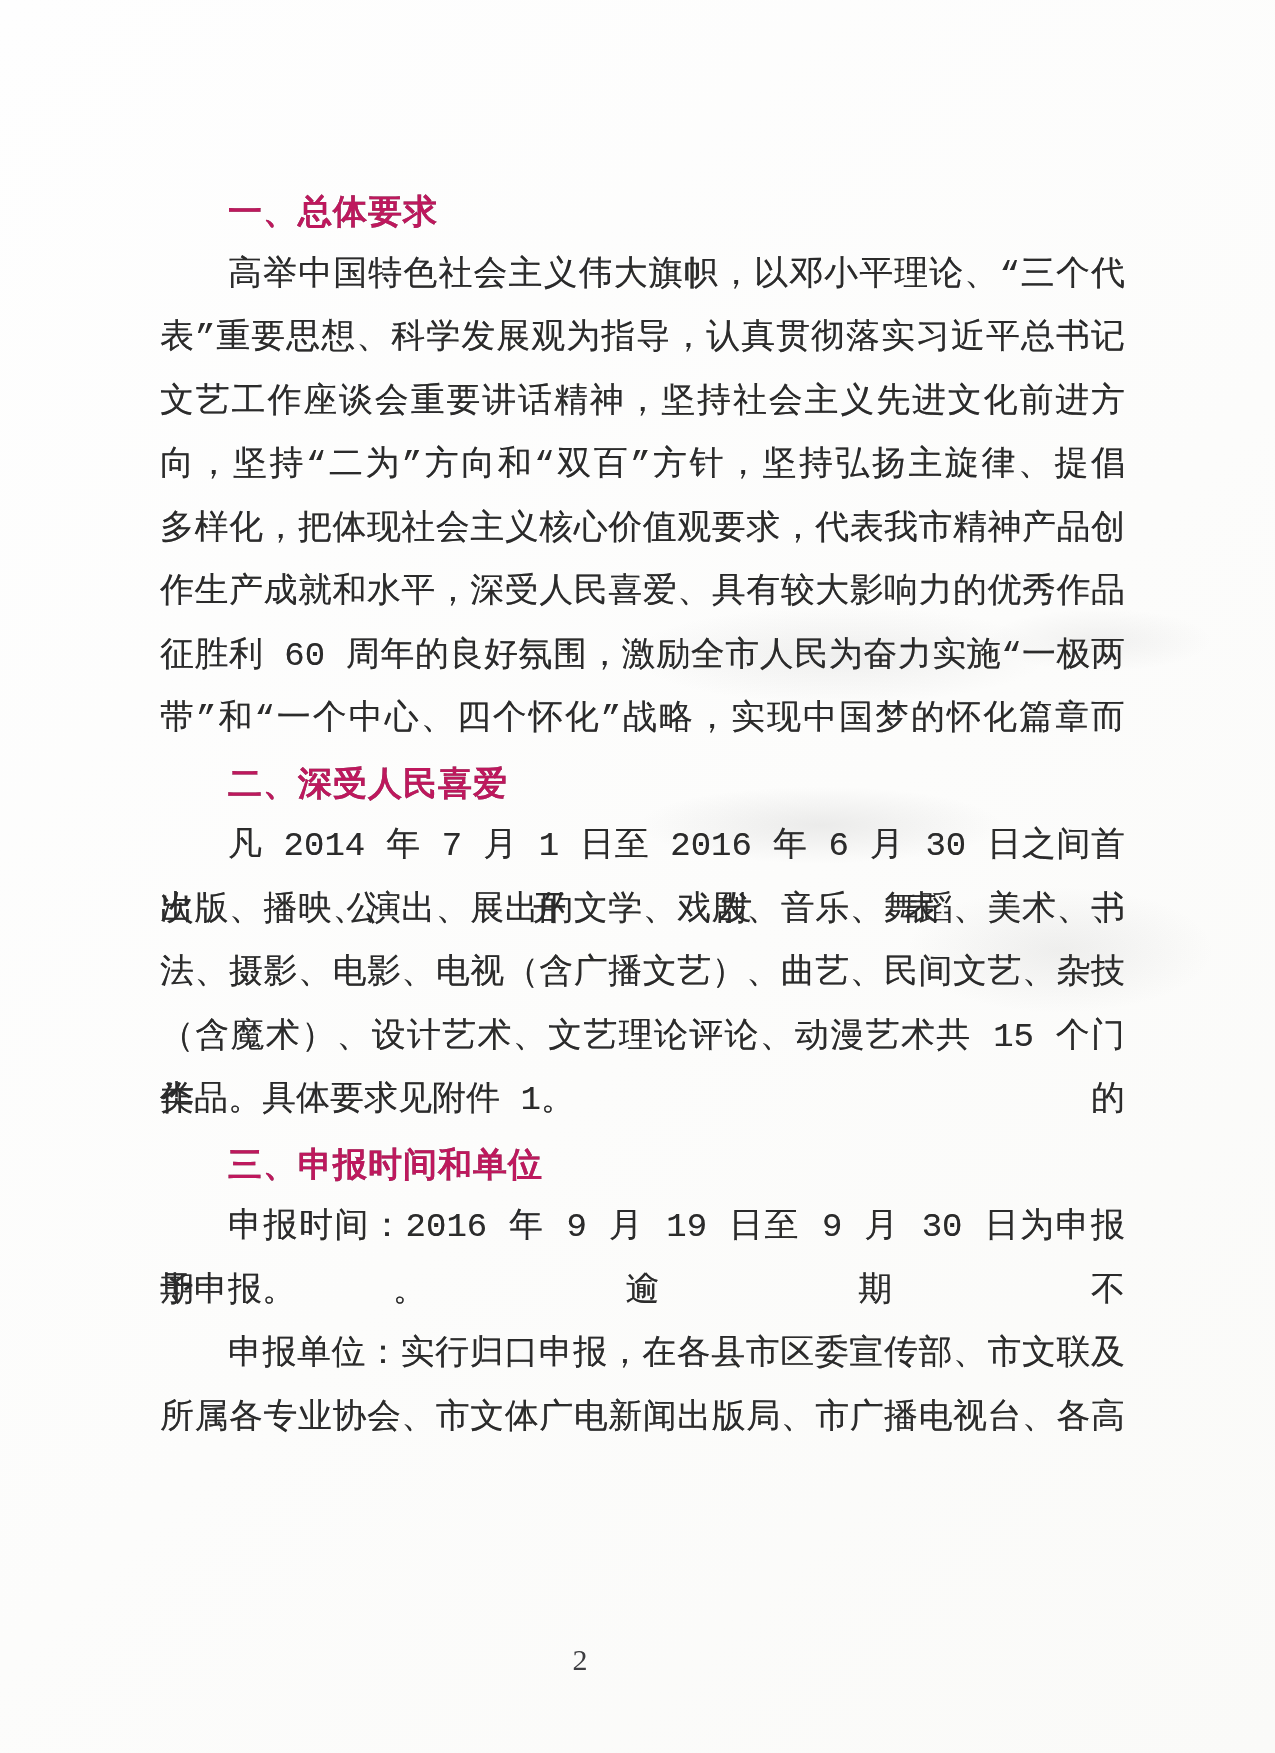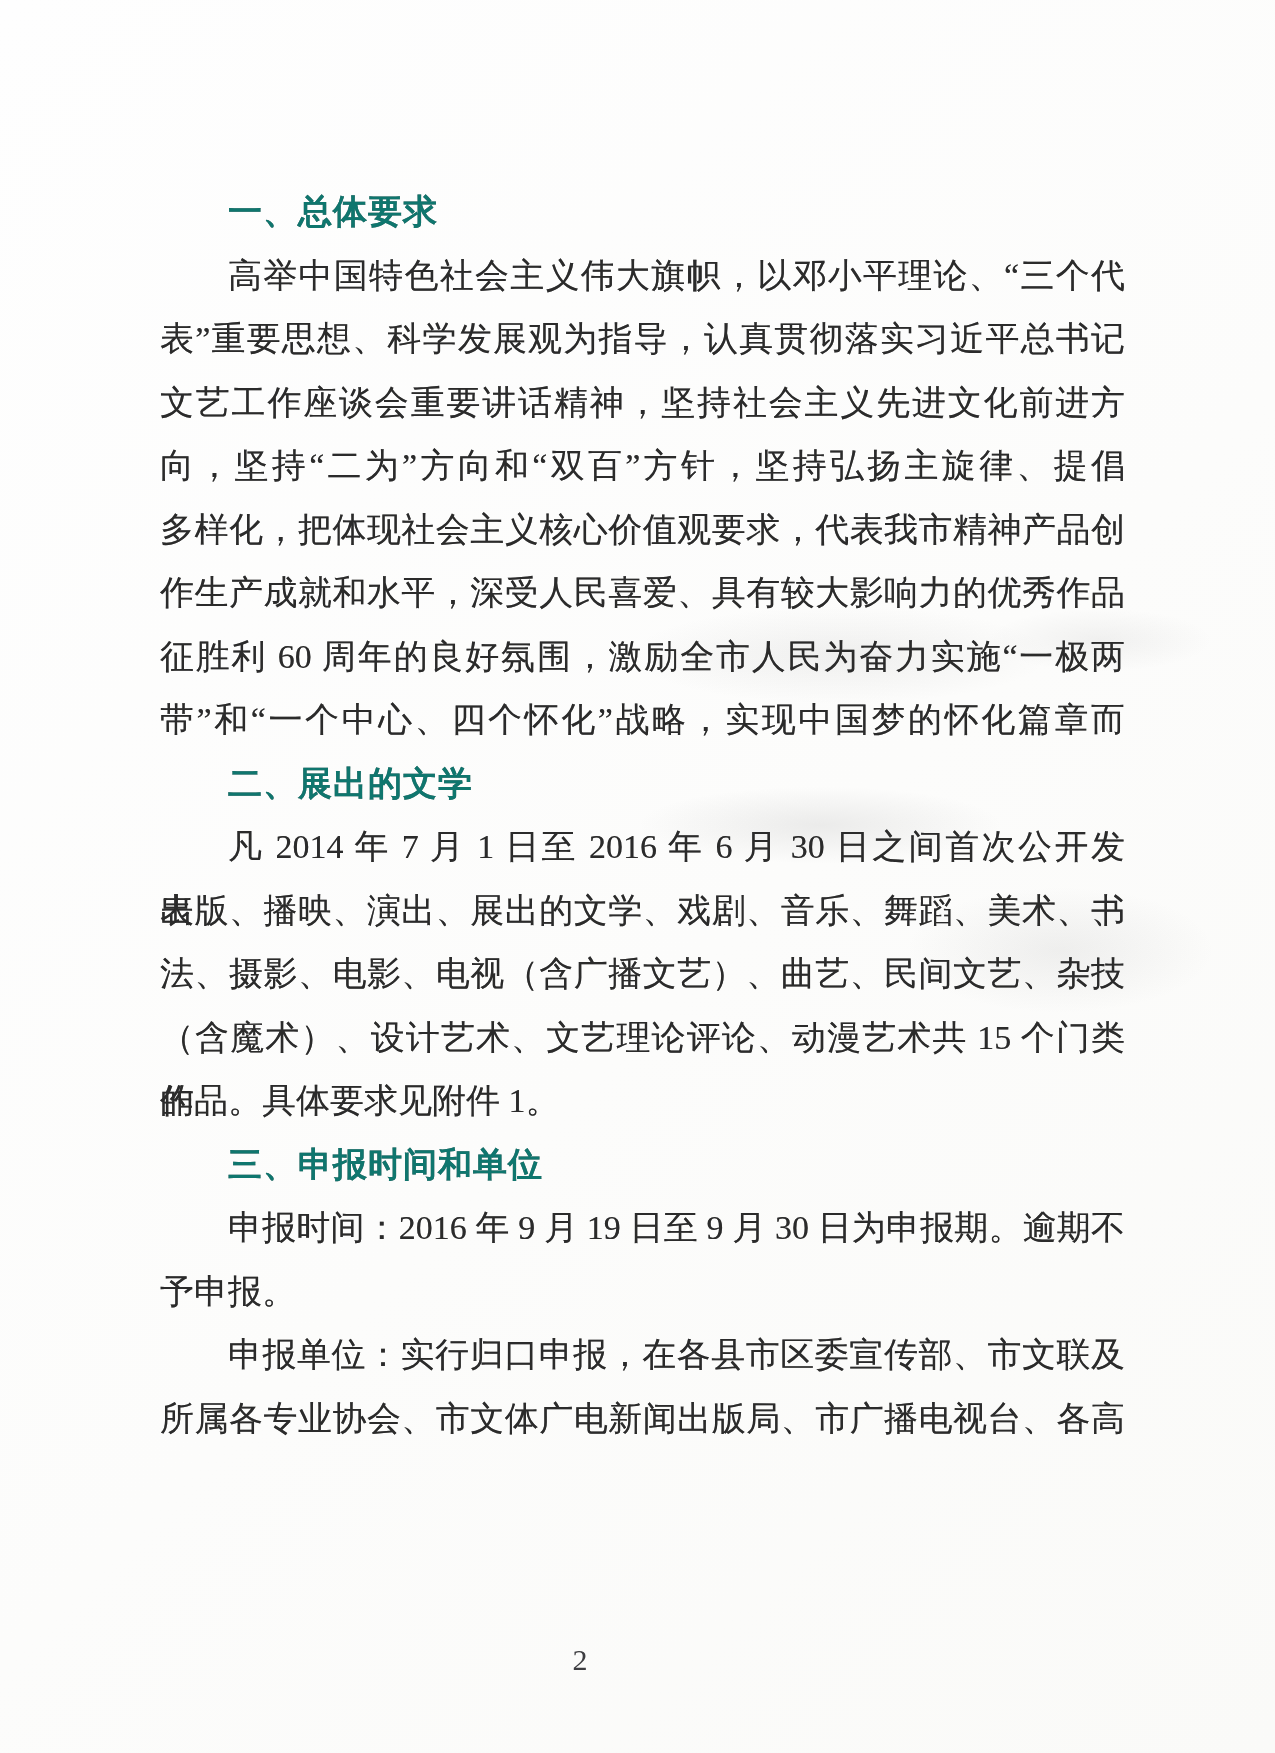"一、总体要求" .heading { color: #0f766e -> #be185d }
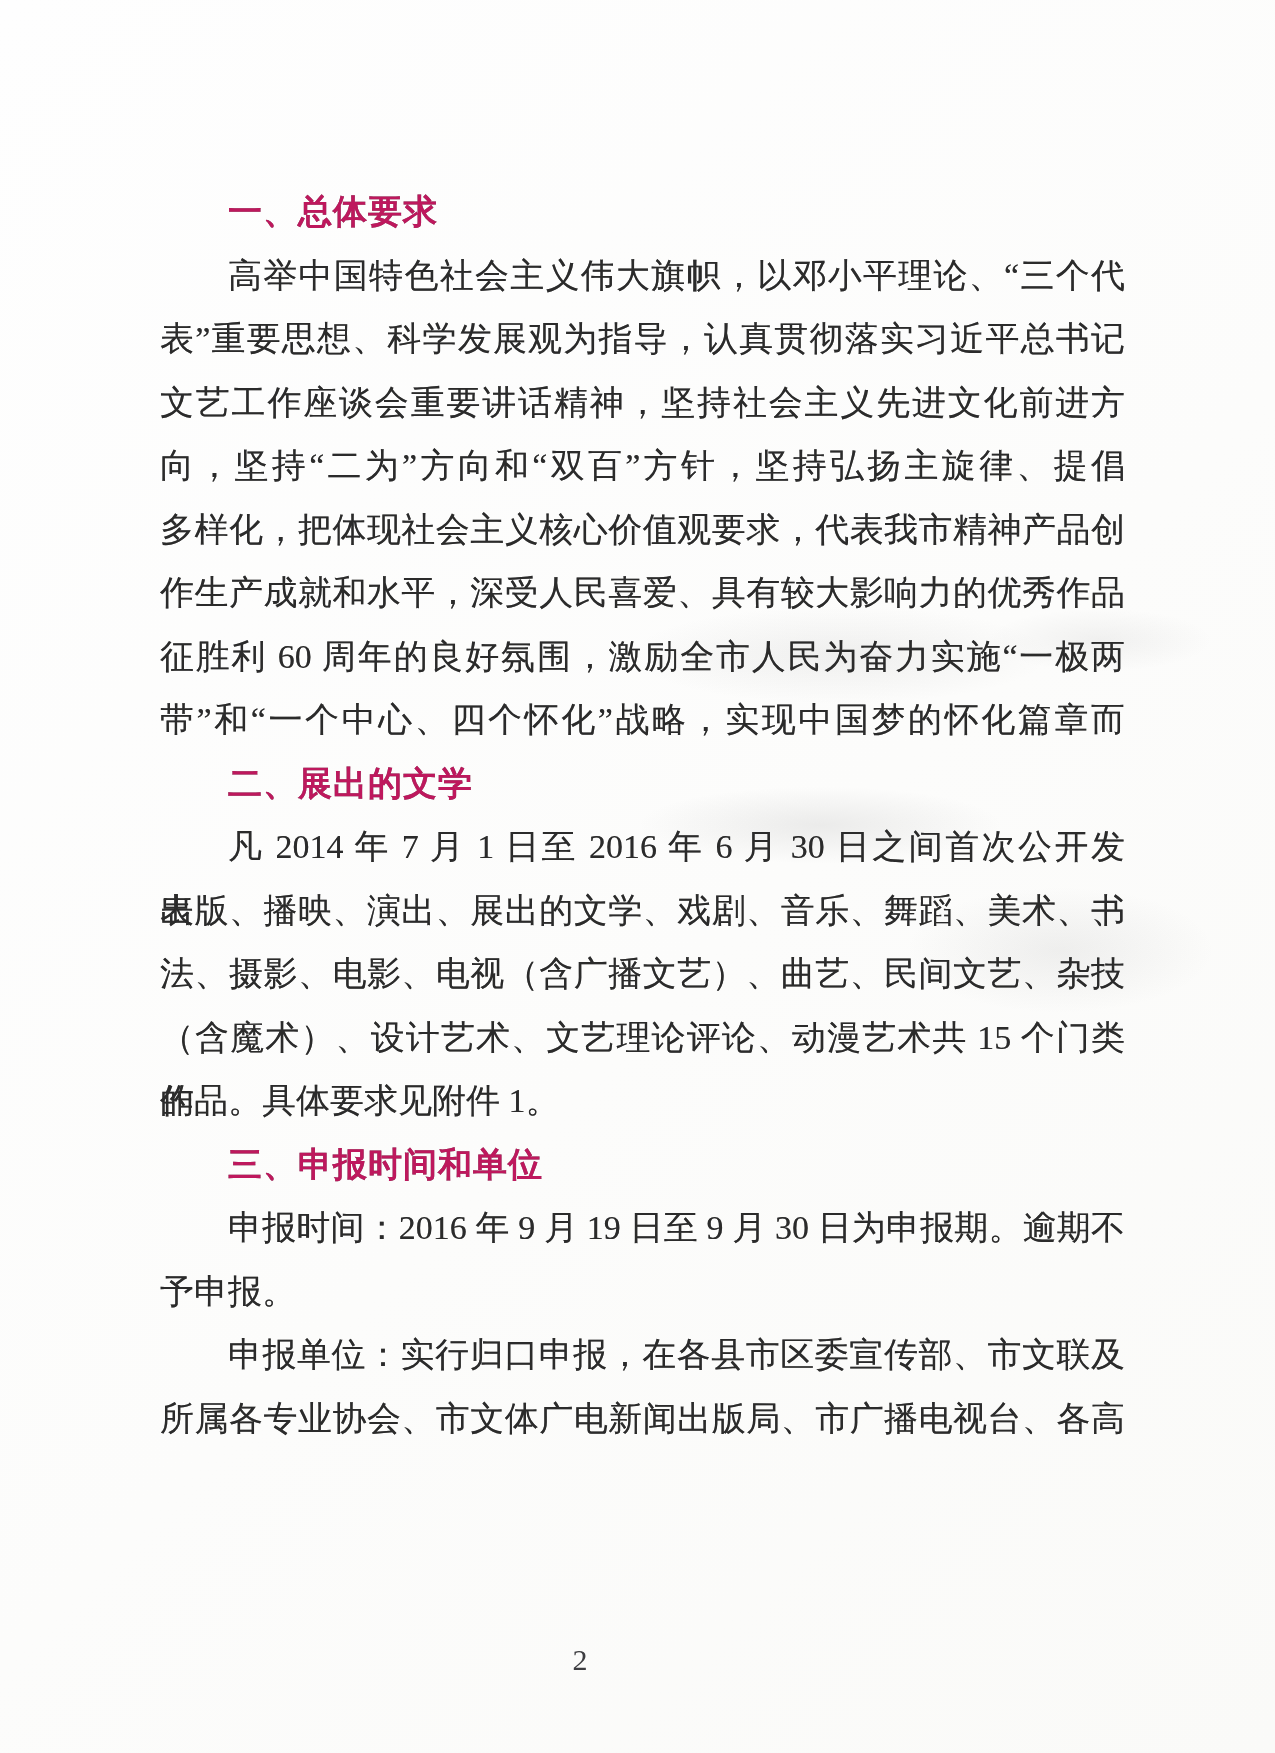"高举中国特色社会主义伟大旗帜，以邓小平理论、“三个代" .line { font-family: none -> Liberation Mono, monospace }
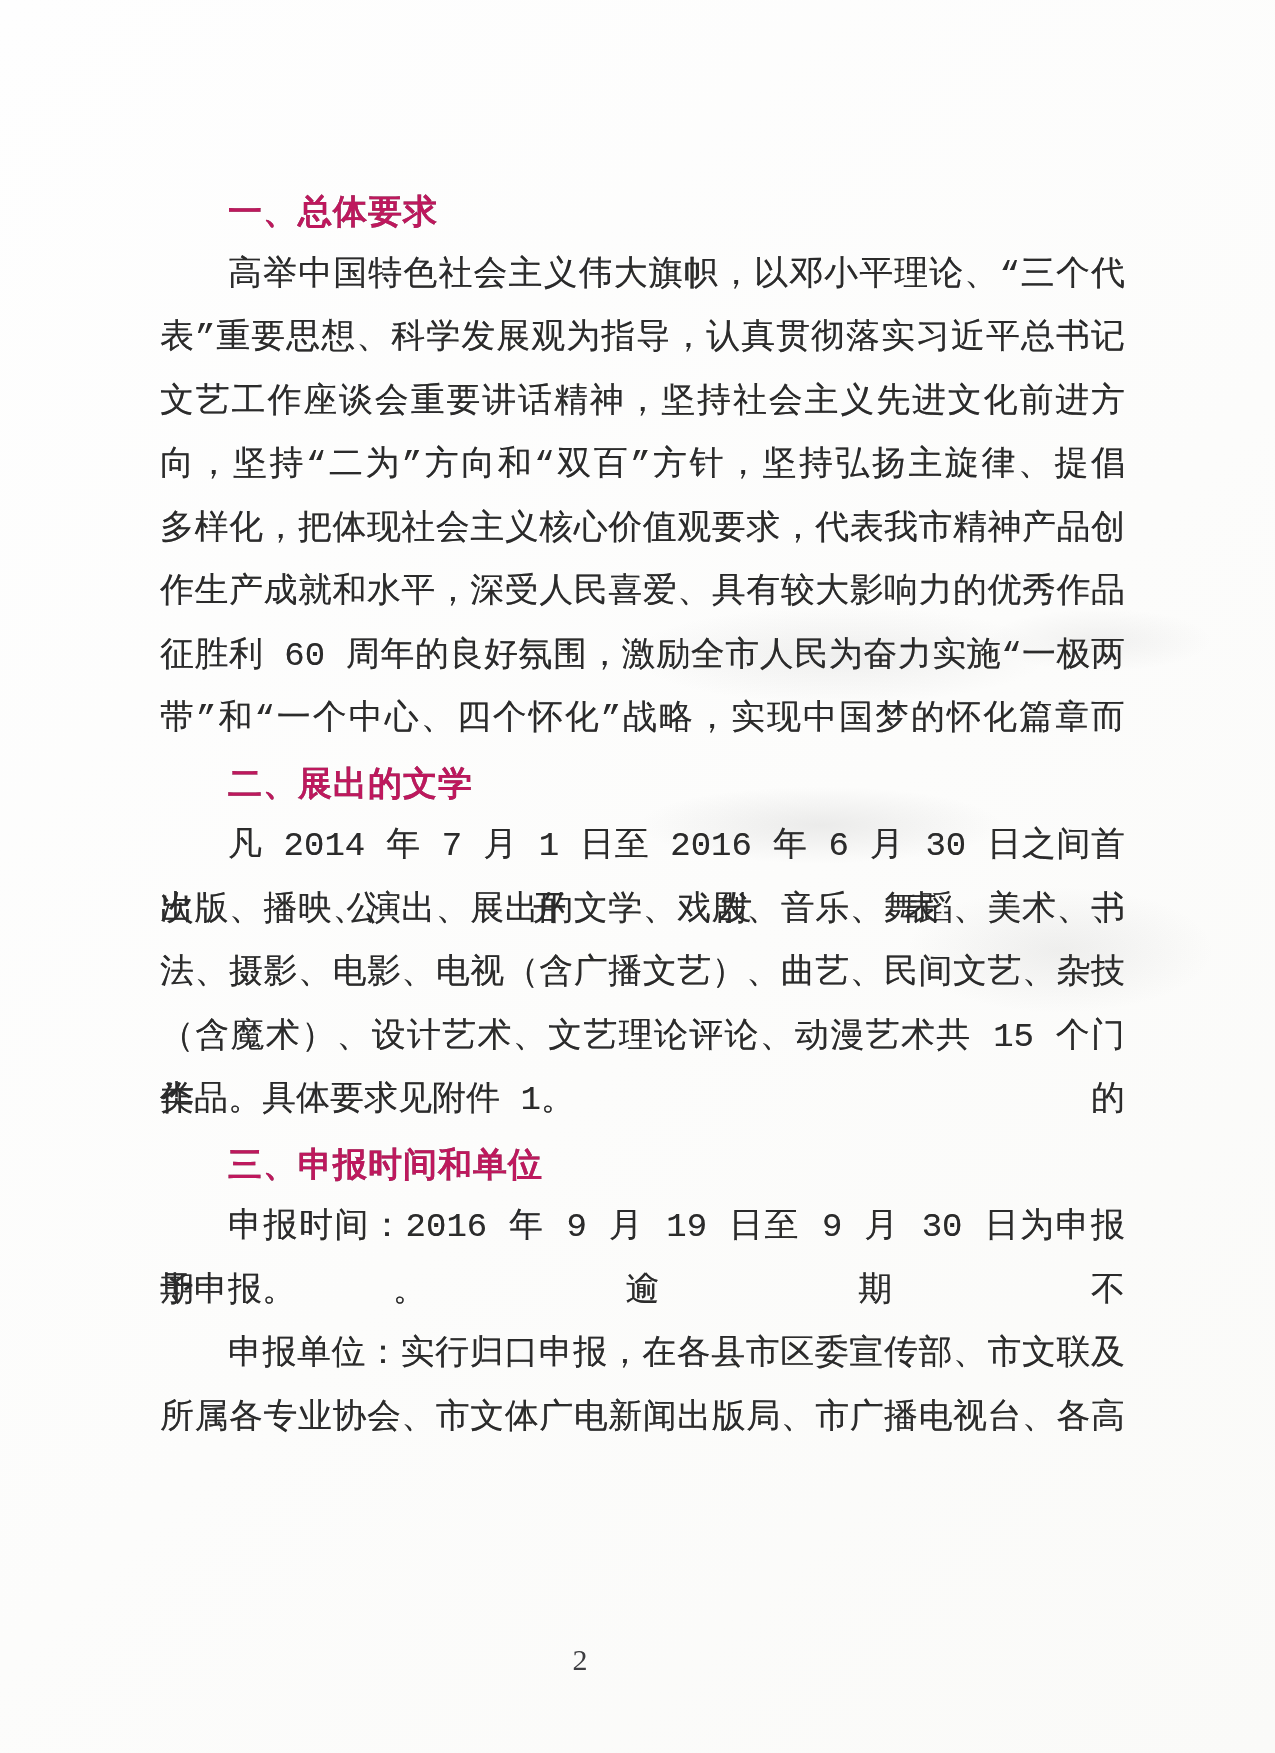"二、展出的文学" div.line { text: 展出的文学 -> 深受人民喜爱 }
